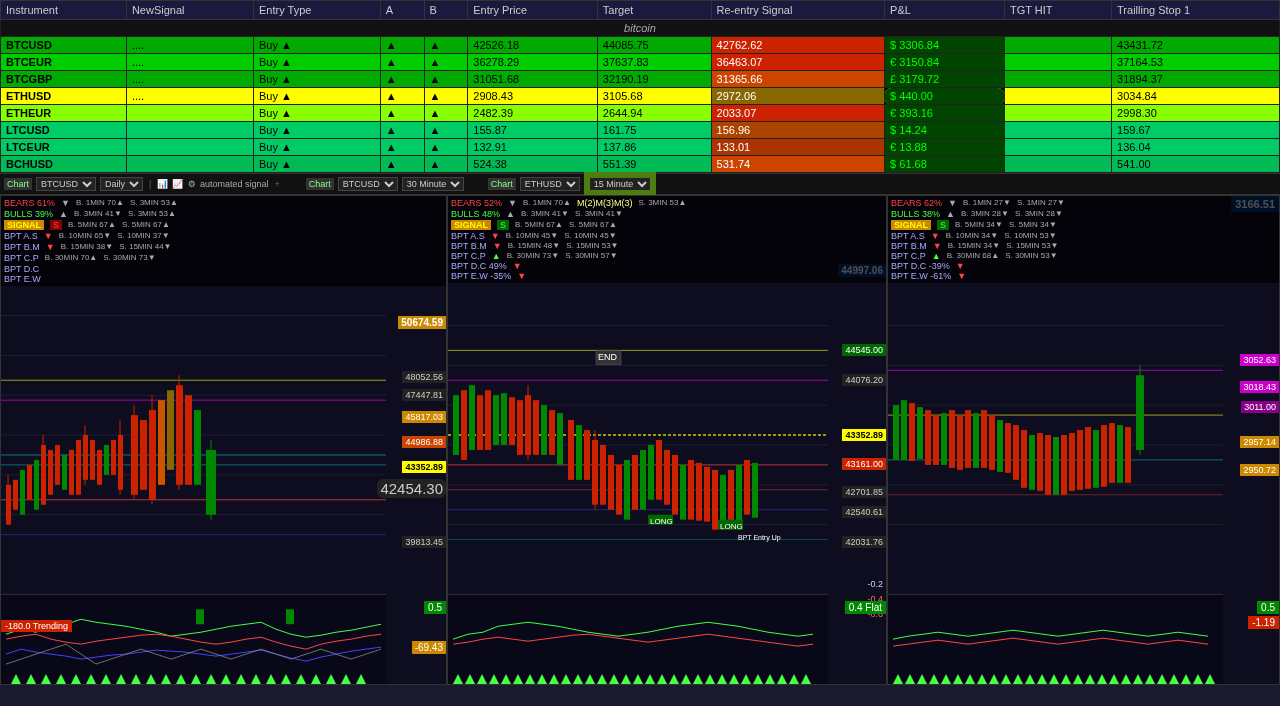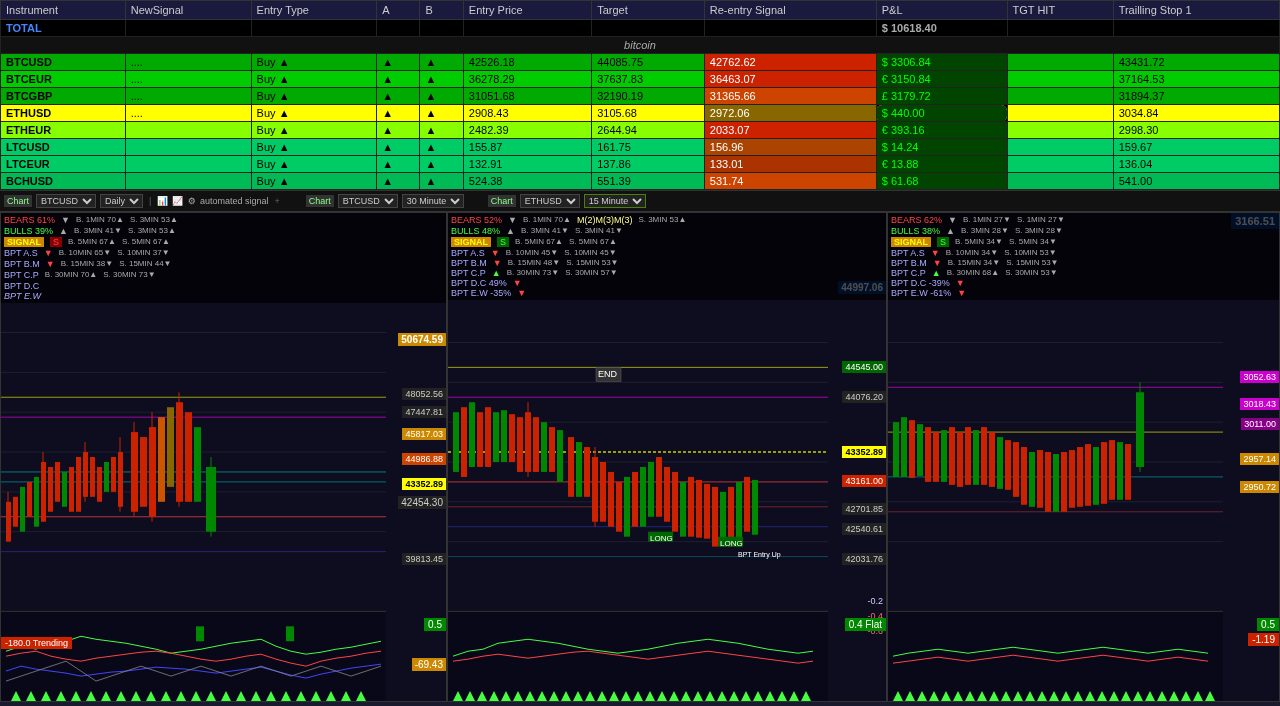"TOTAL" tr.row-total { html: <tr> <td>TOTAL</td> <td></td> <td></td> <td></td> <td></td> <td></td> <td></td> <td></td> <td>$ 10618.40</td> <td></td> <td></td> </tr> -> none }
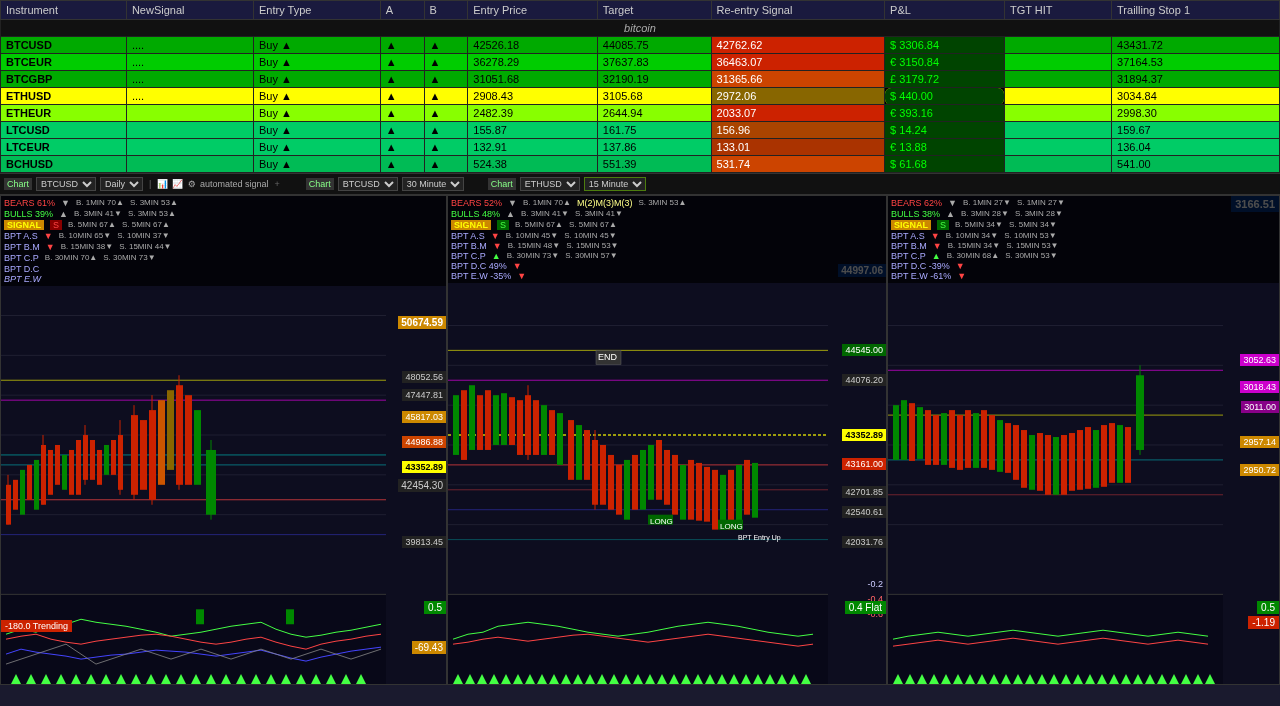"15 Minute" select { border: 1px solid #4d7c0f -> 6px solid #4d7c0f }
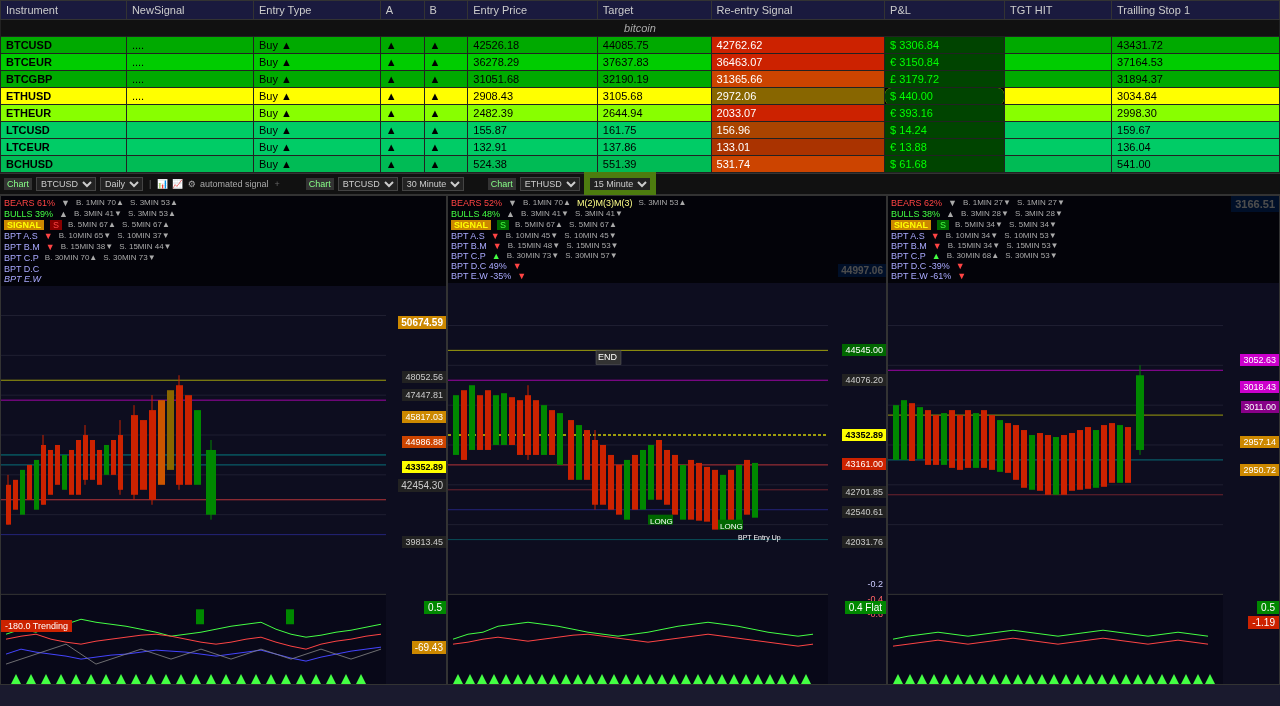"BPT E.W" div { font-style: italic -> none }
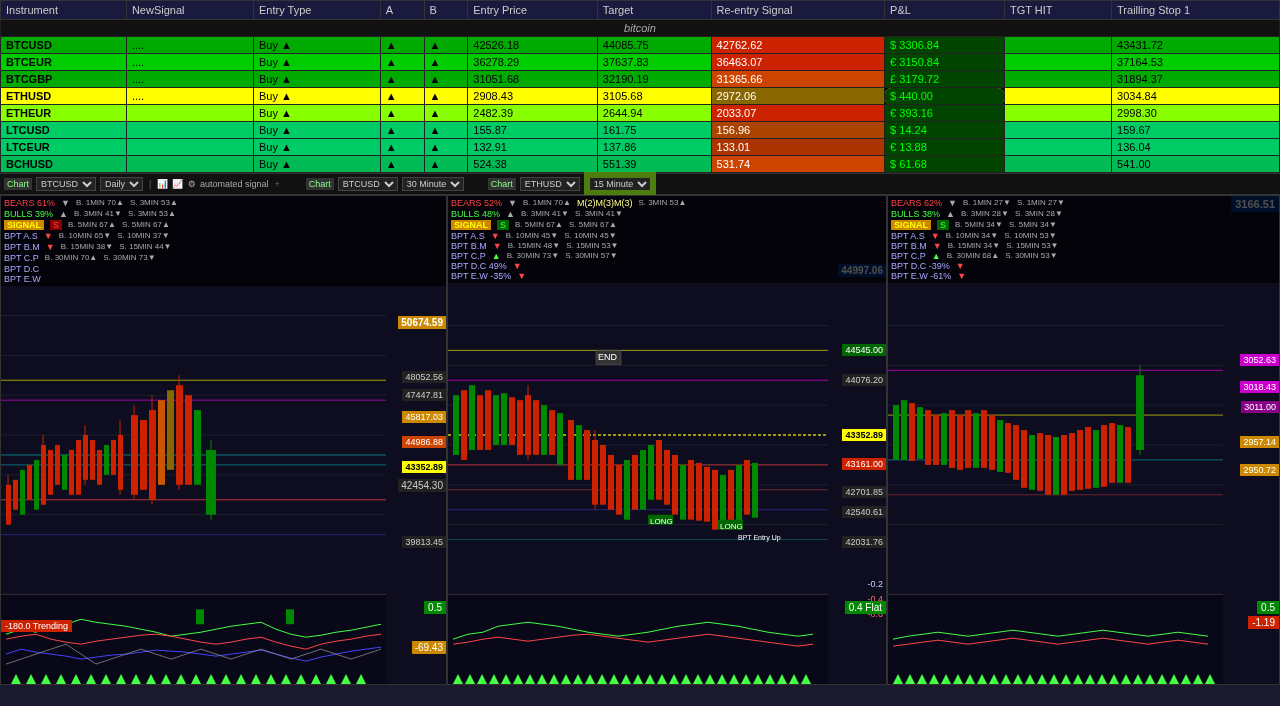"42454.30" div { border-radius: none -> 6px; font-size: 10px -> 15px }
